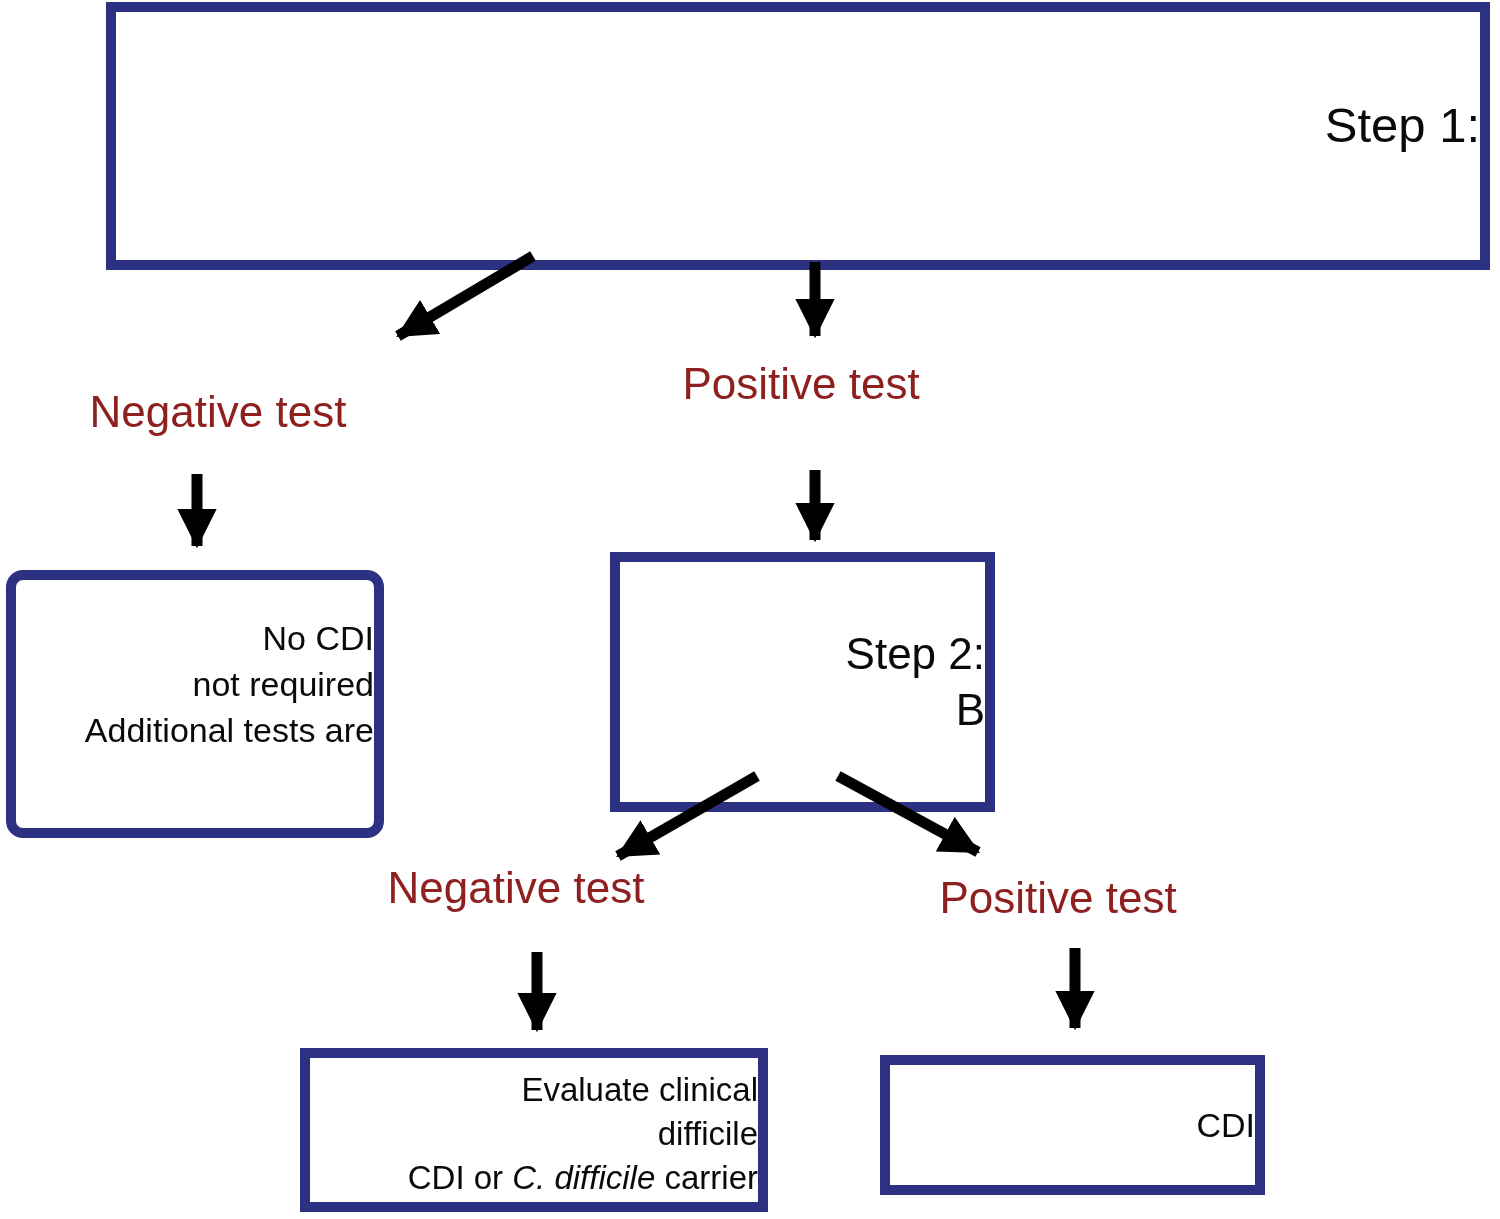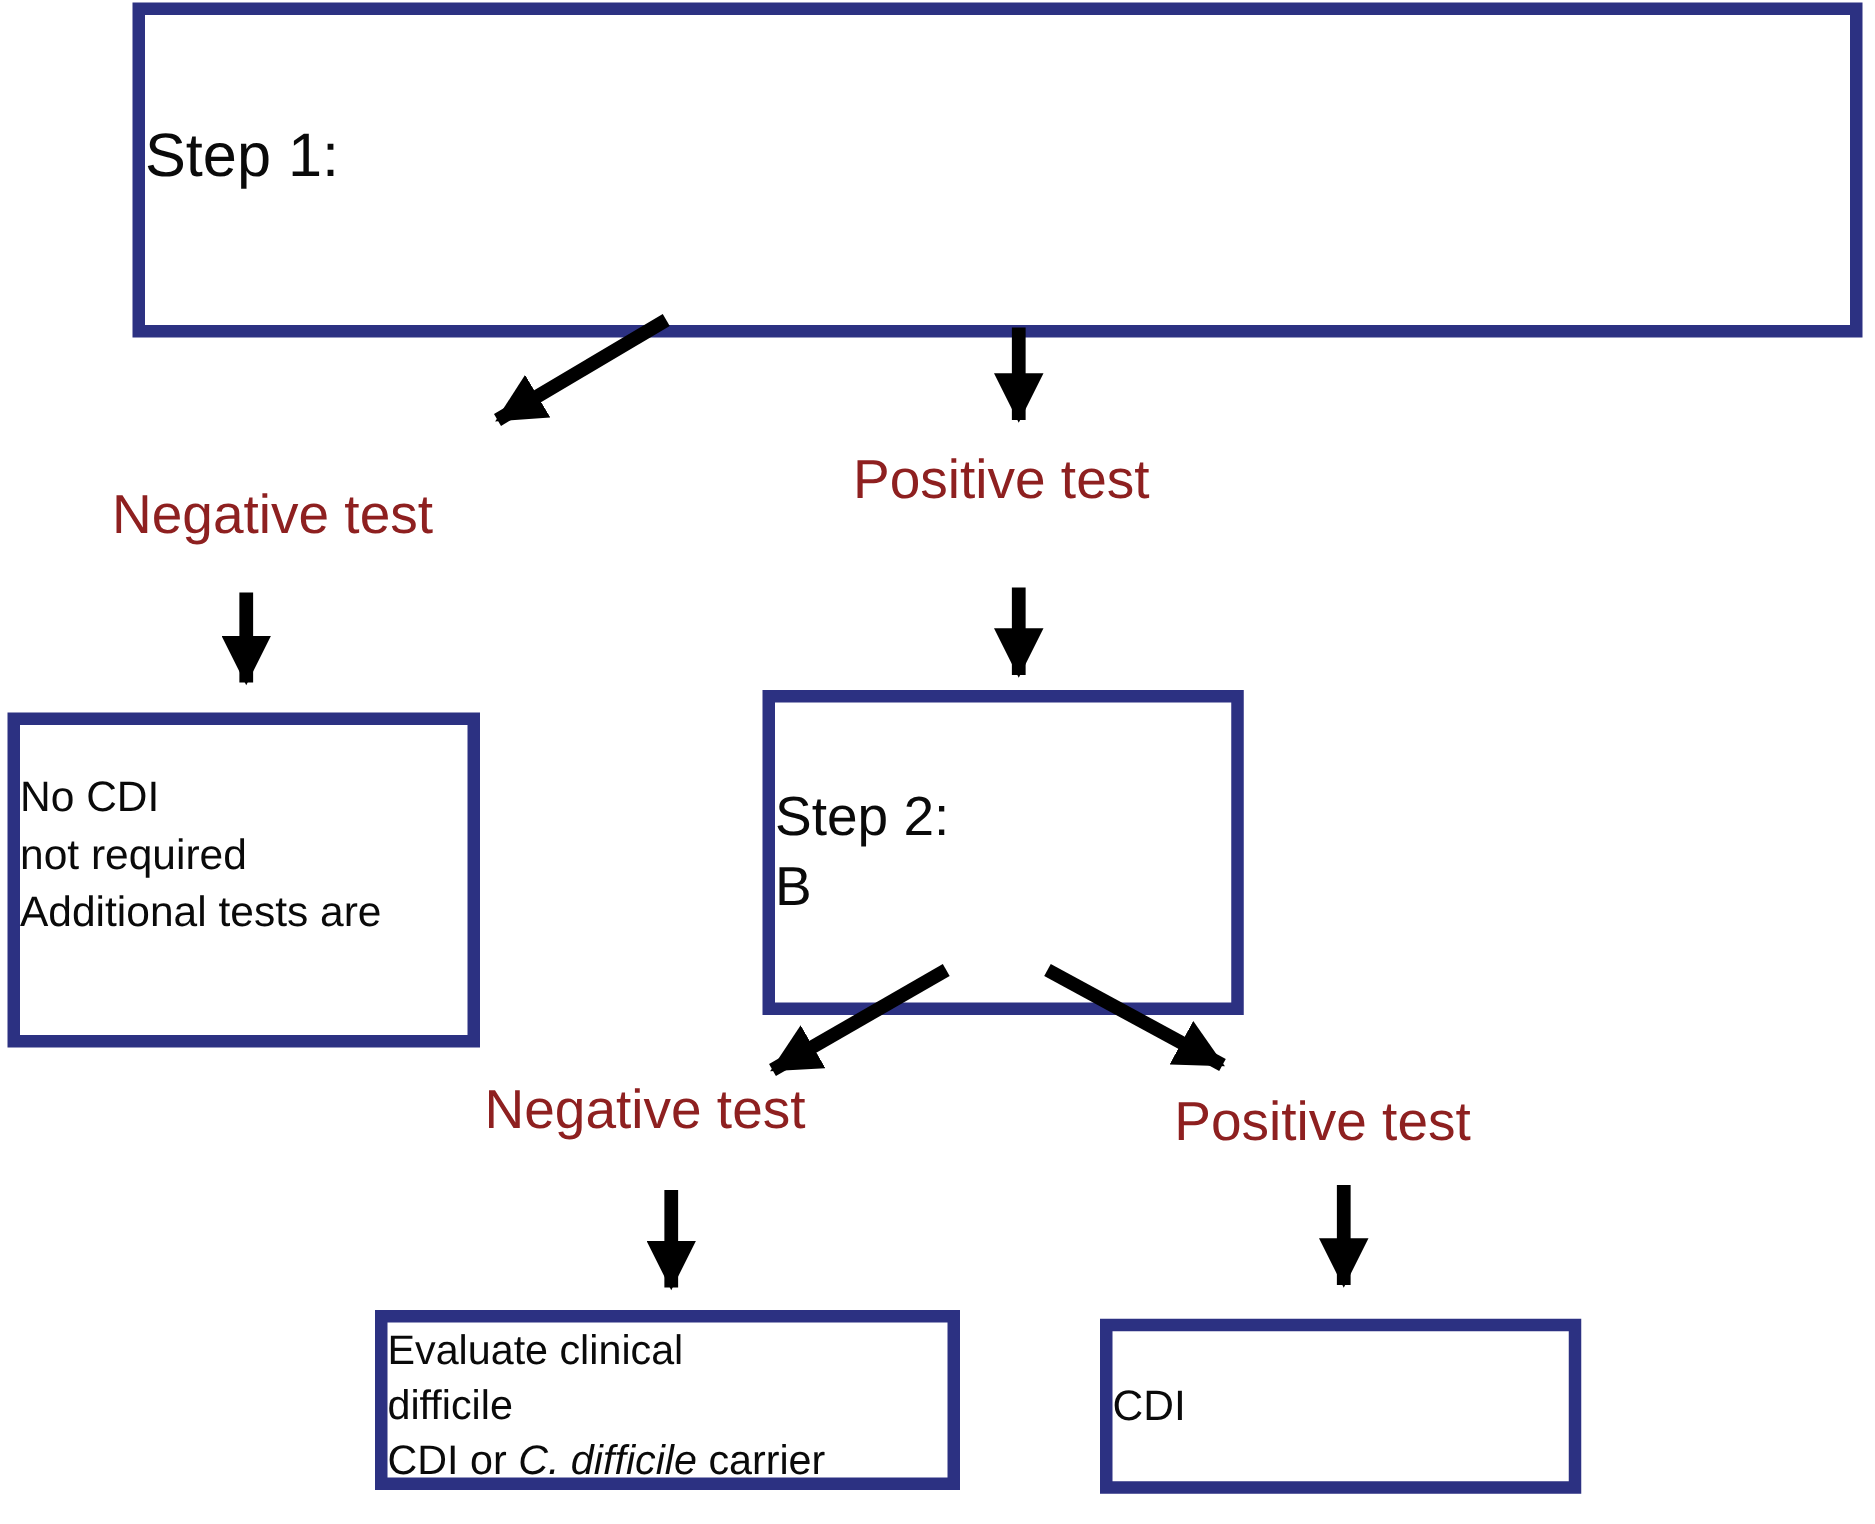"Step 1:" .box { align-items: flex-start -> flex-end }
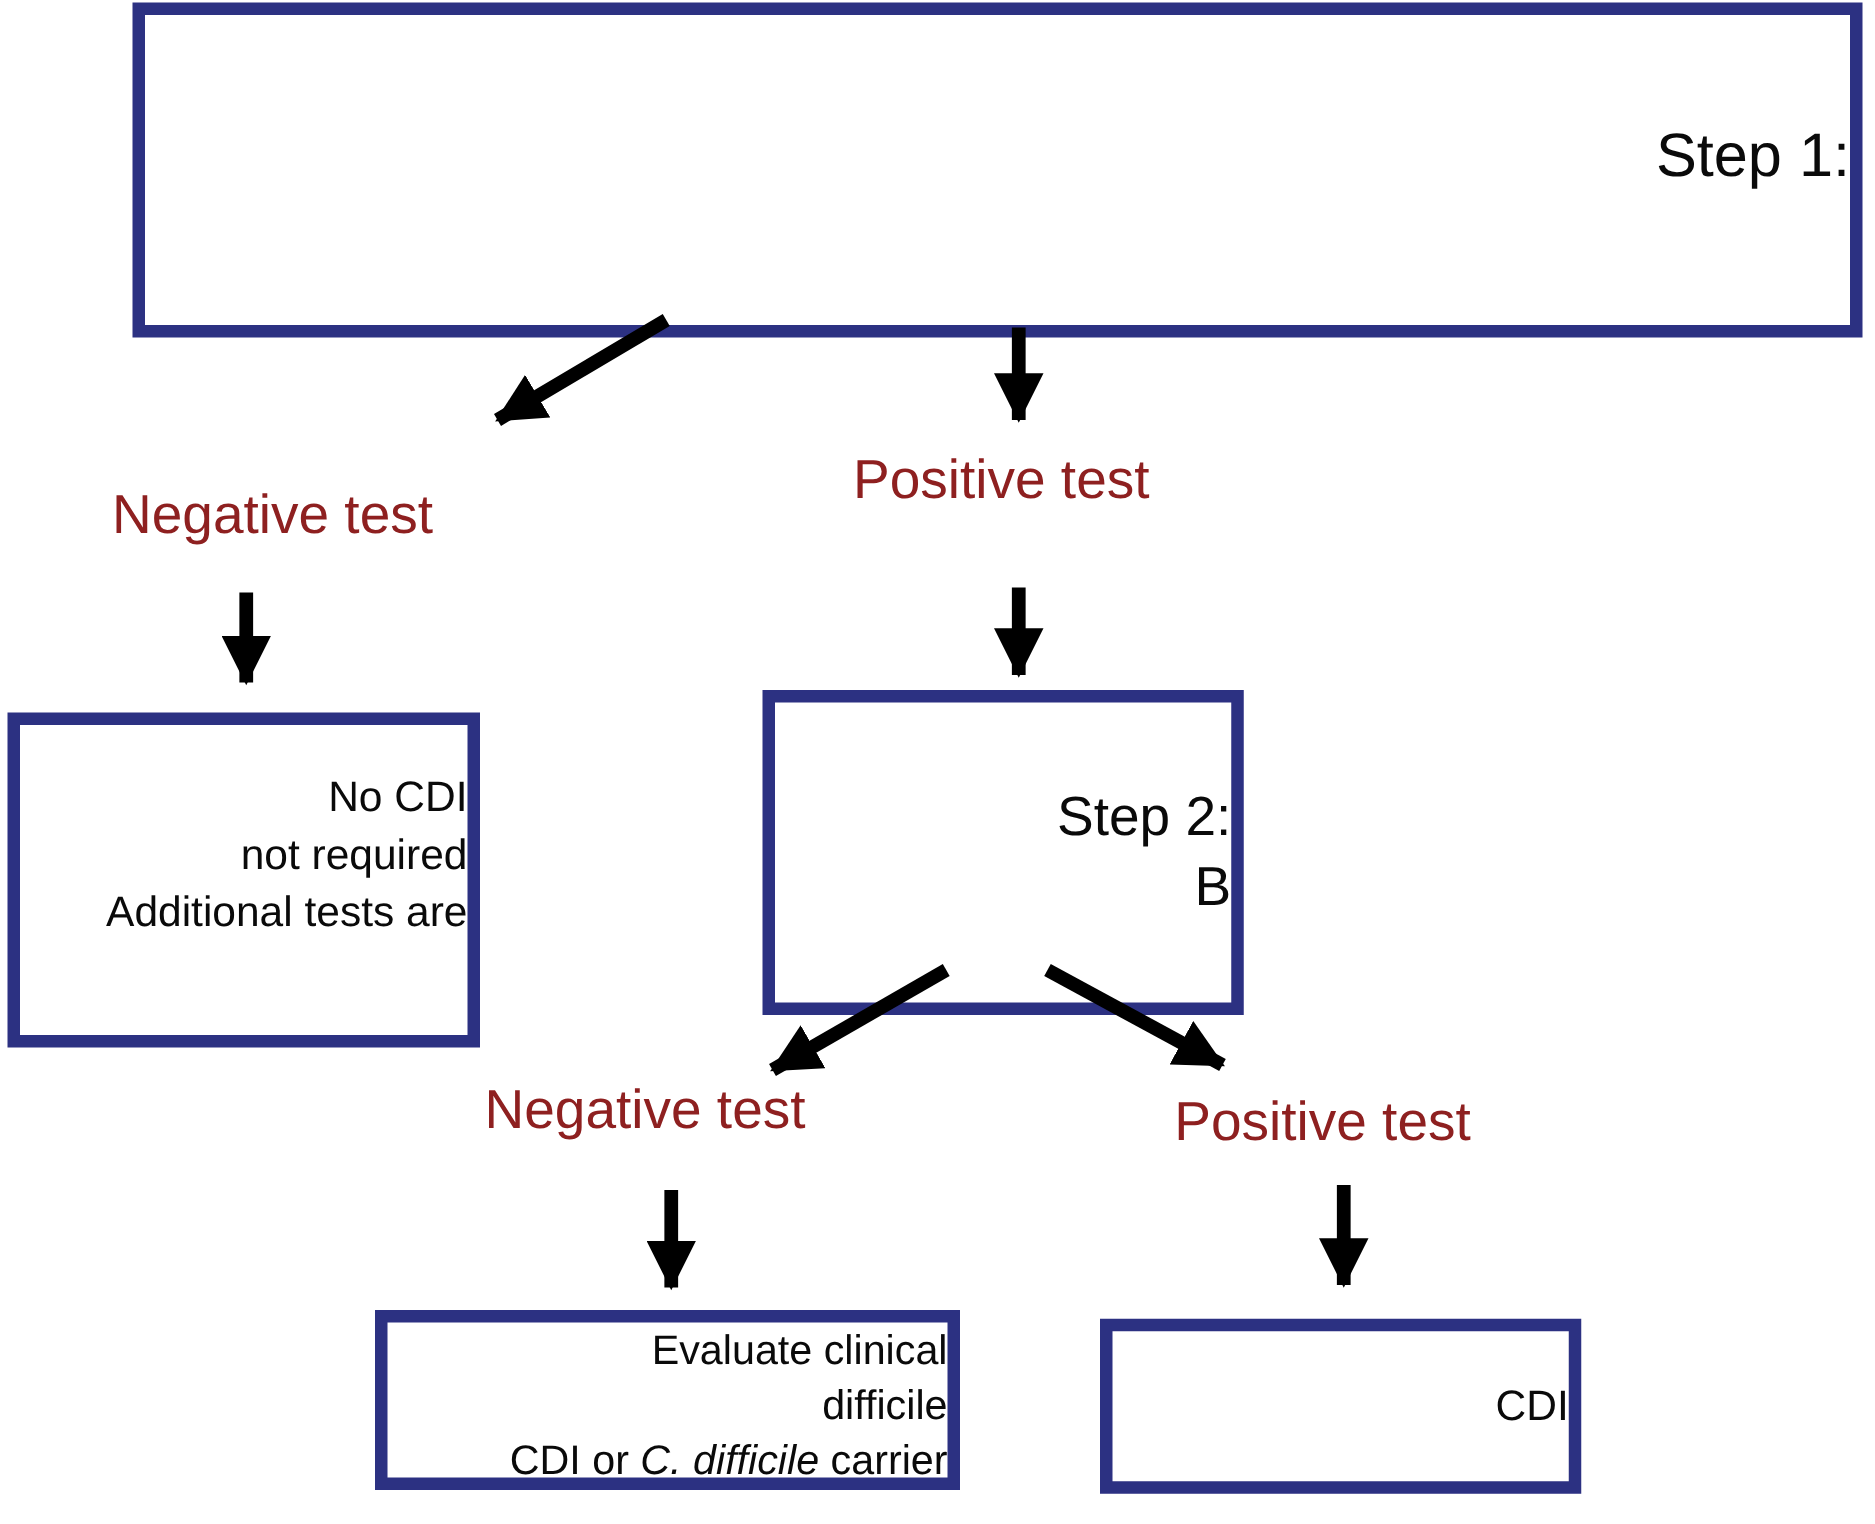"No CDI" #box-nocdi { border-radius: none -> 17px }
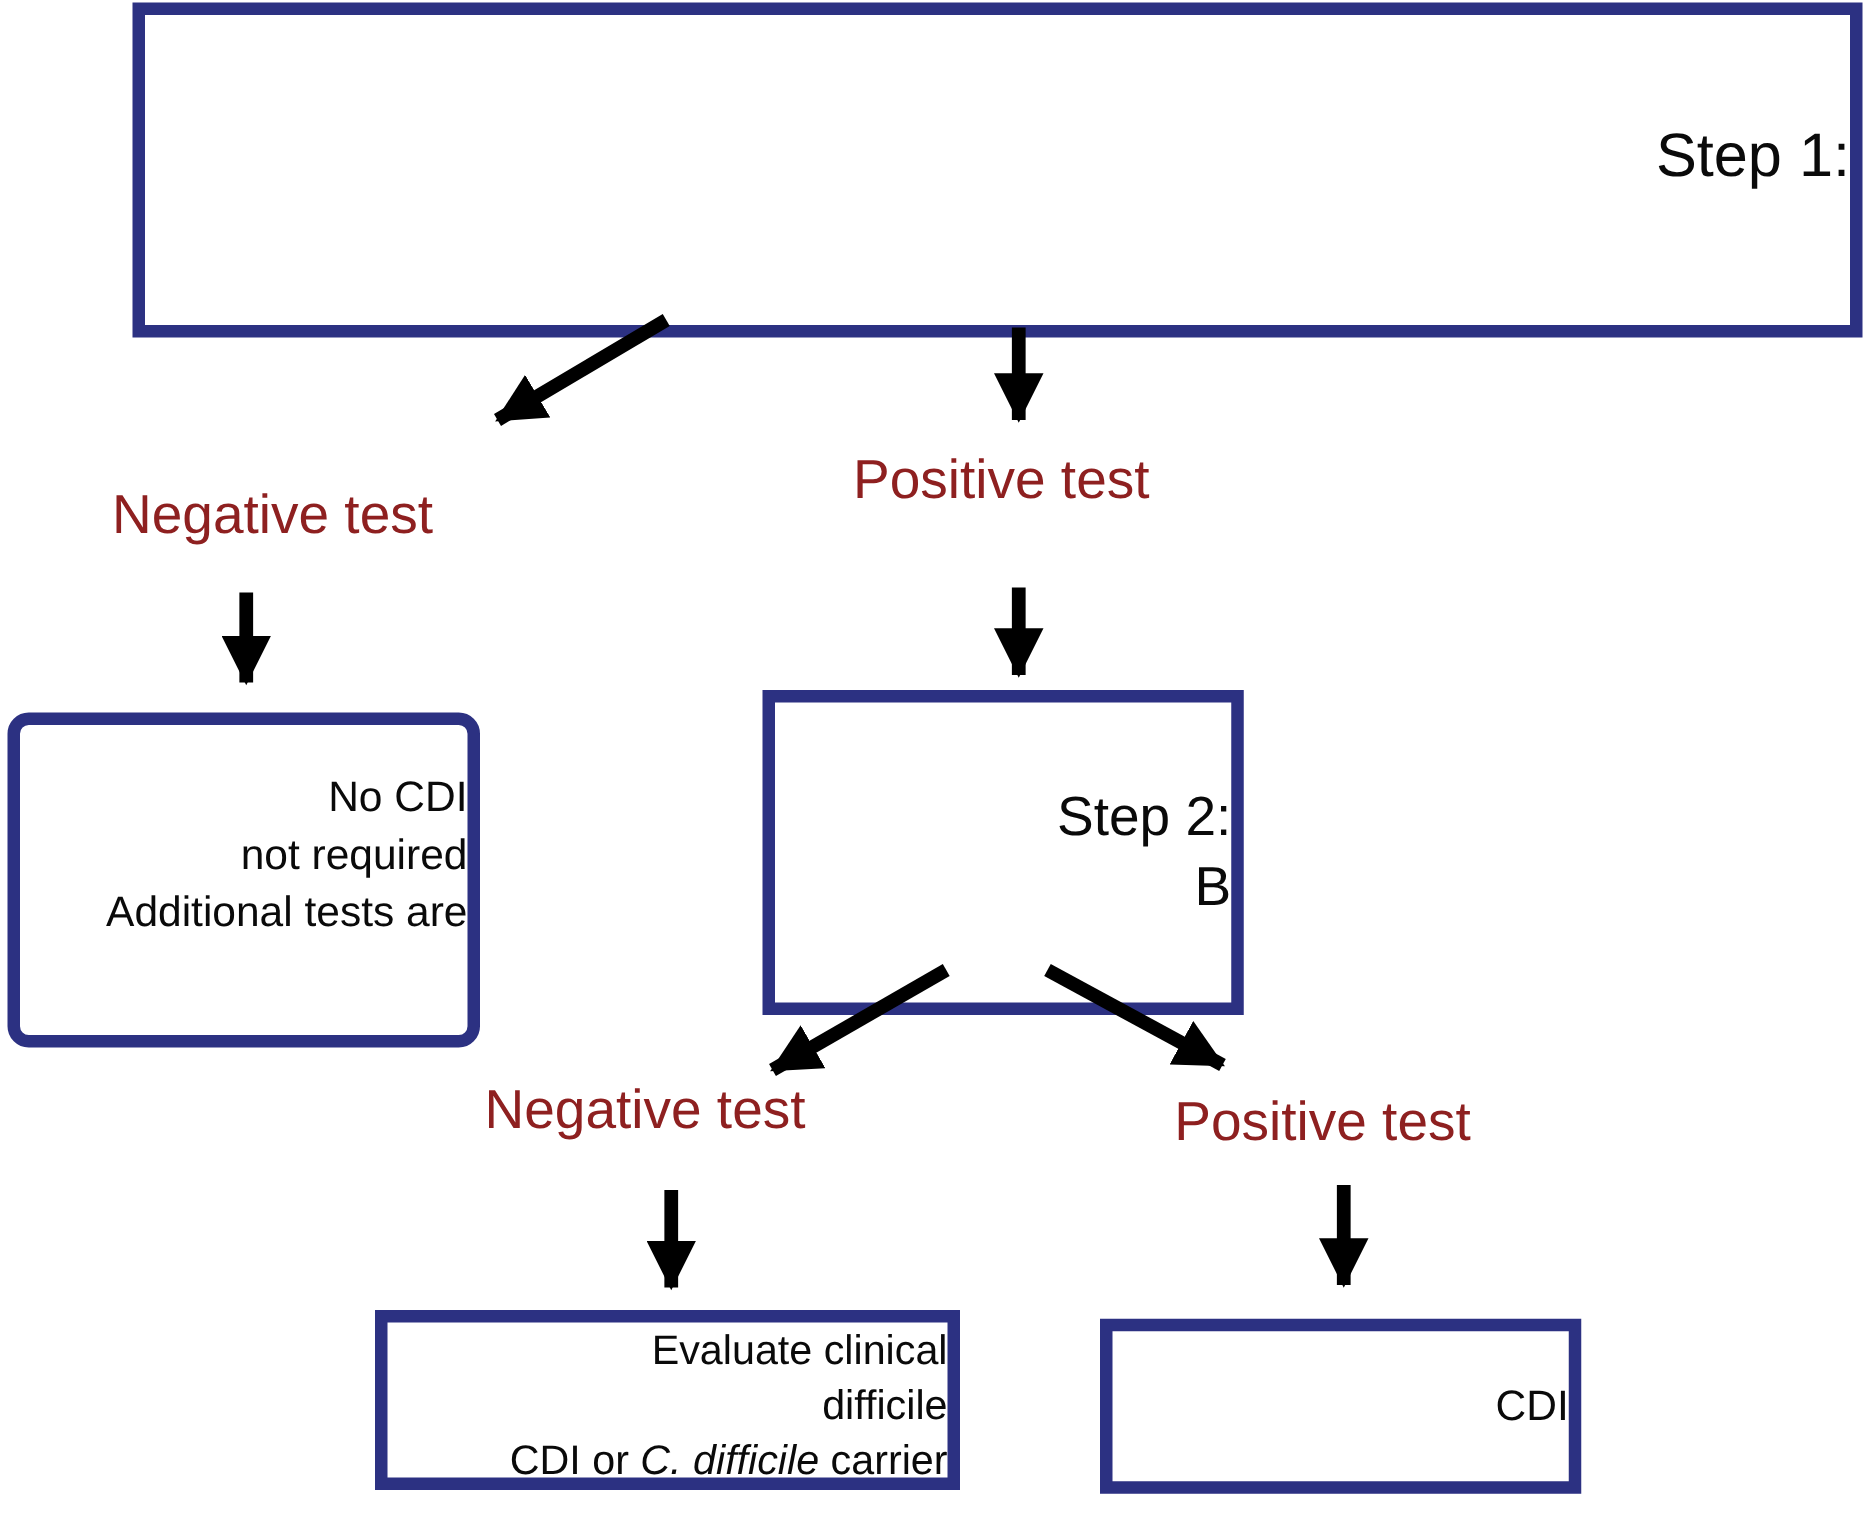"Evaluate clinical" #box-evaluate { height: 144px -> 164px }
